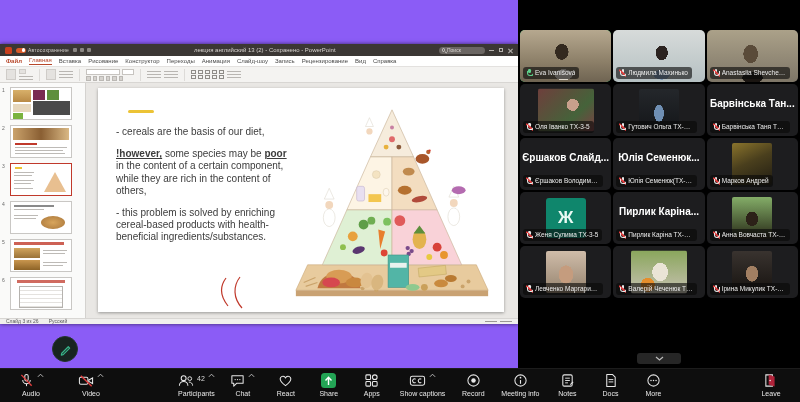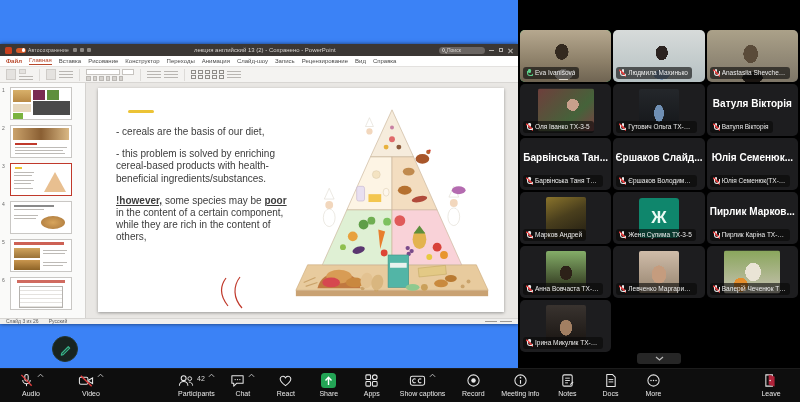"Ватуля Вікторія" div.tile { html: <div> <div>Ватуля Вікторія</div> <div> <span> <em></em> </span> <span>Ватуля Вікторія</span> </div> </div> -> none }
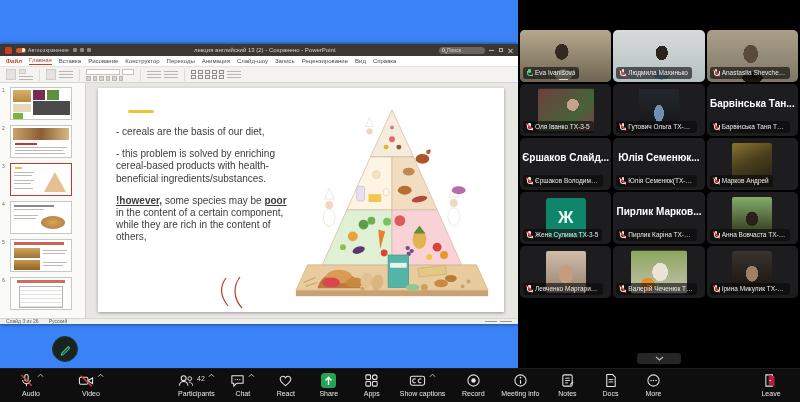"- cereals are the basis" .share-area { background: #3b82f6 -> #8b5cf6 }
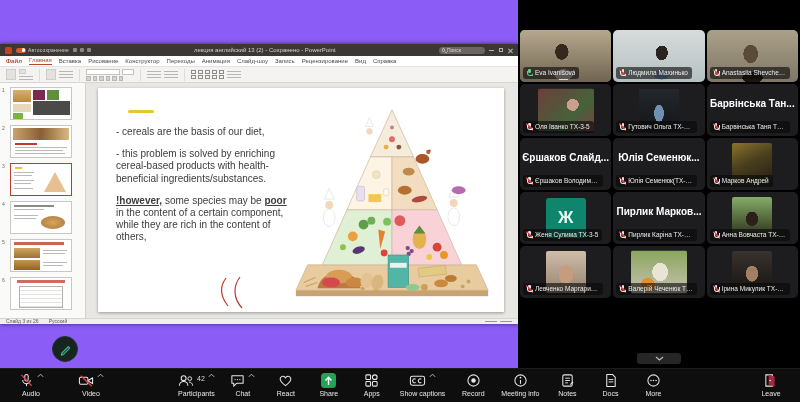"- this problem is solved" p { order: before "!however, some species may be" -> after "!however, some species may be" }
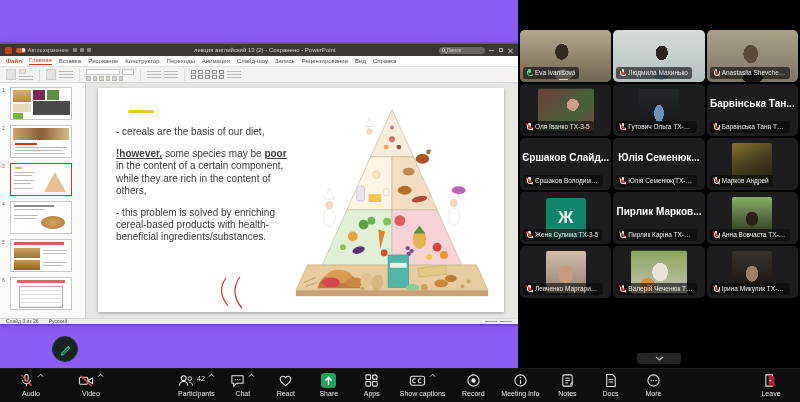"Пирлик Марков..." div.bigname { text: Марков -> Каріна }
